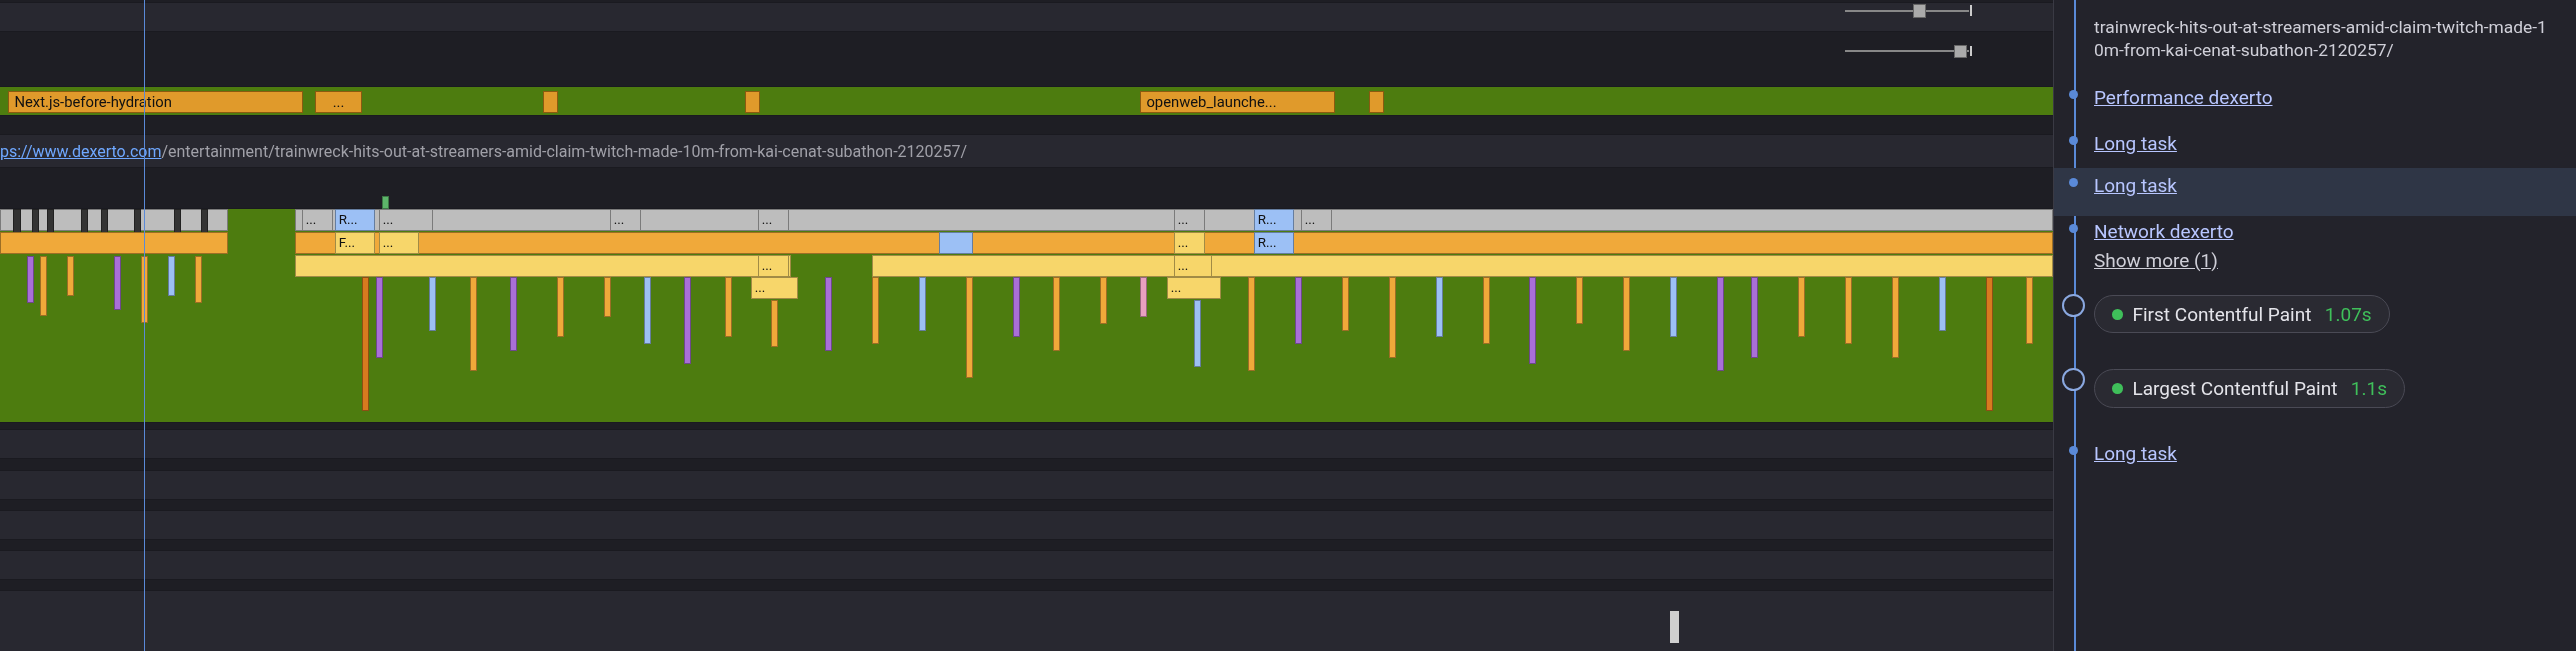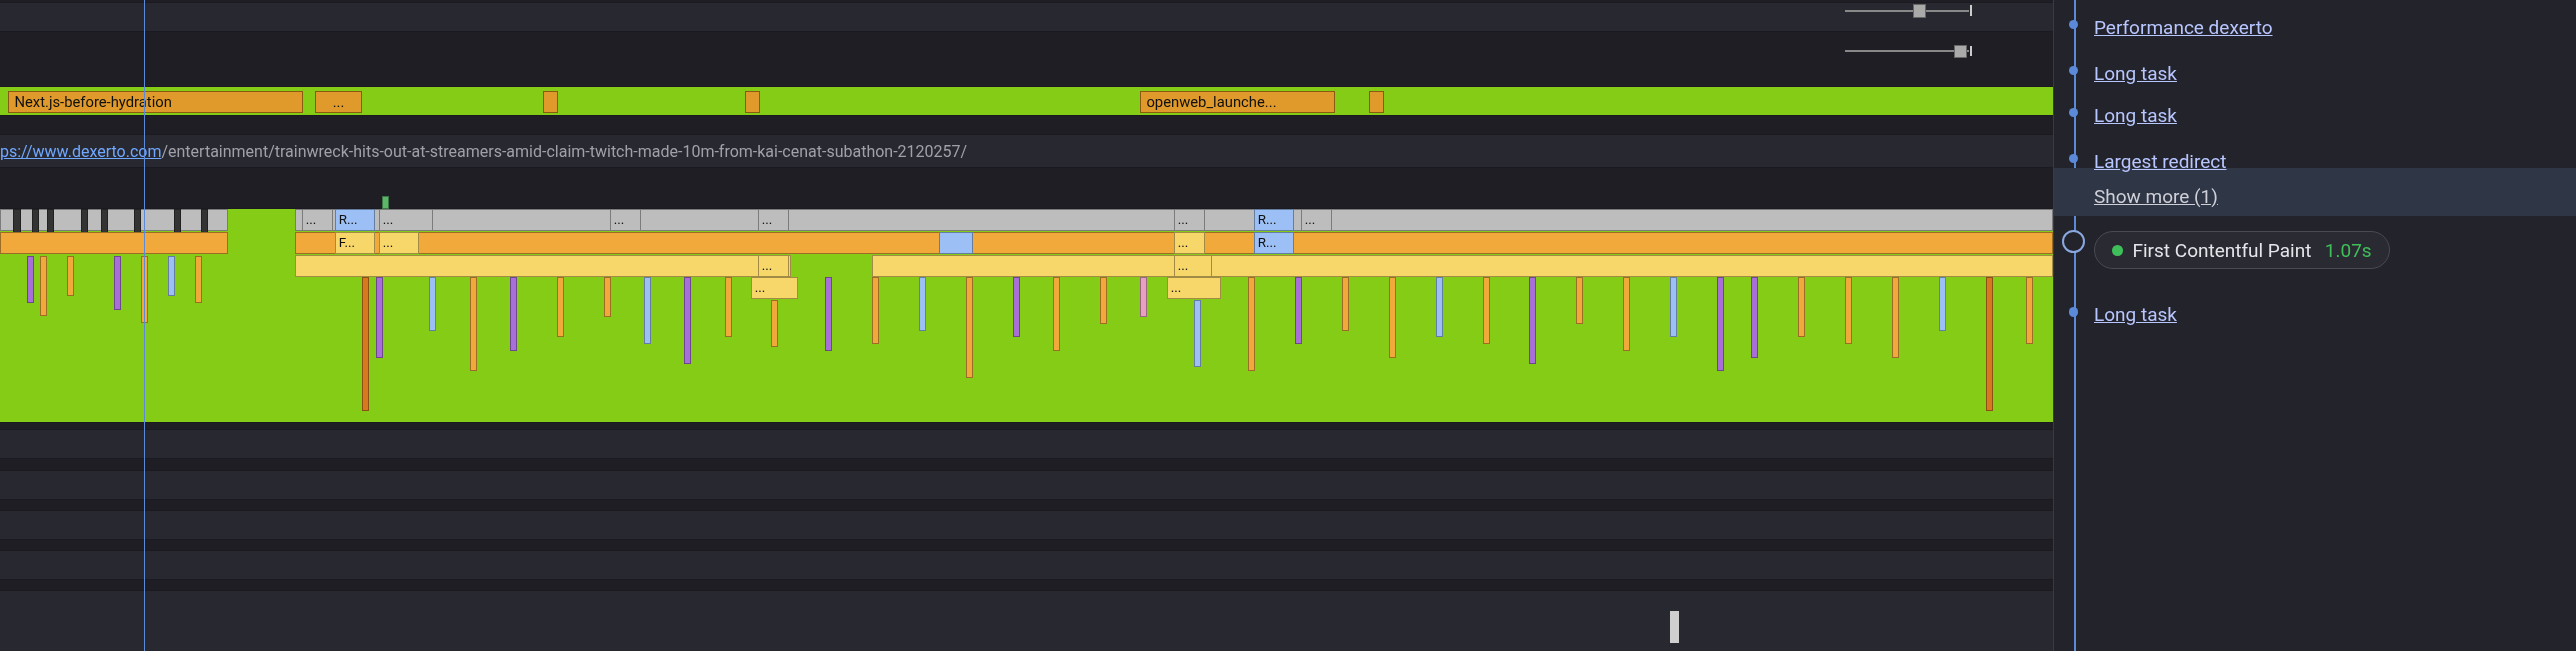"trainwreck-hits-out-at-streamers-amid-cl" div.side-item { html: none -> <div> <div>trainwreck-hits-out-at-streamers-amid-claim-twitch-made-10m-from-kai-cenat-subathon-2120257/</div> </div> }
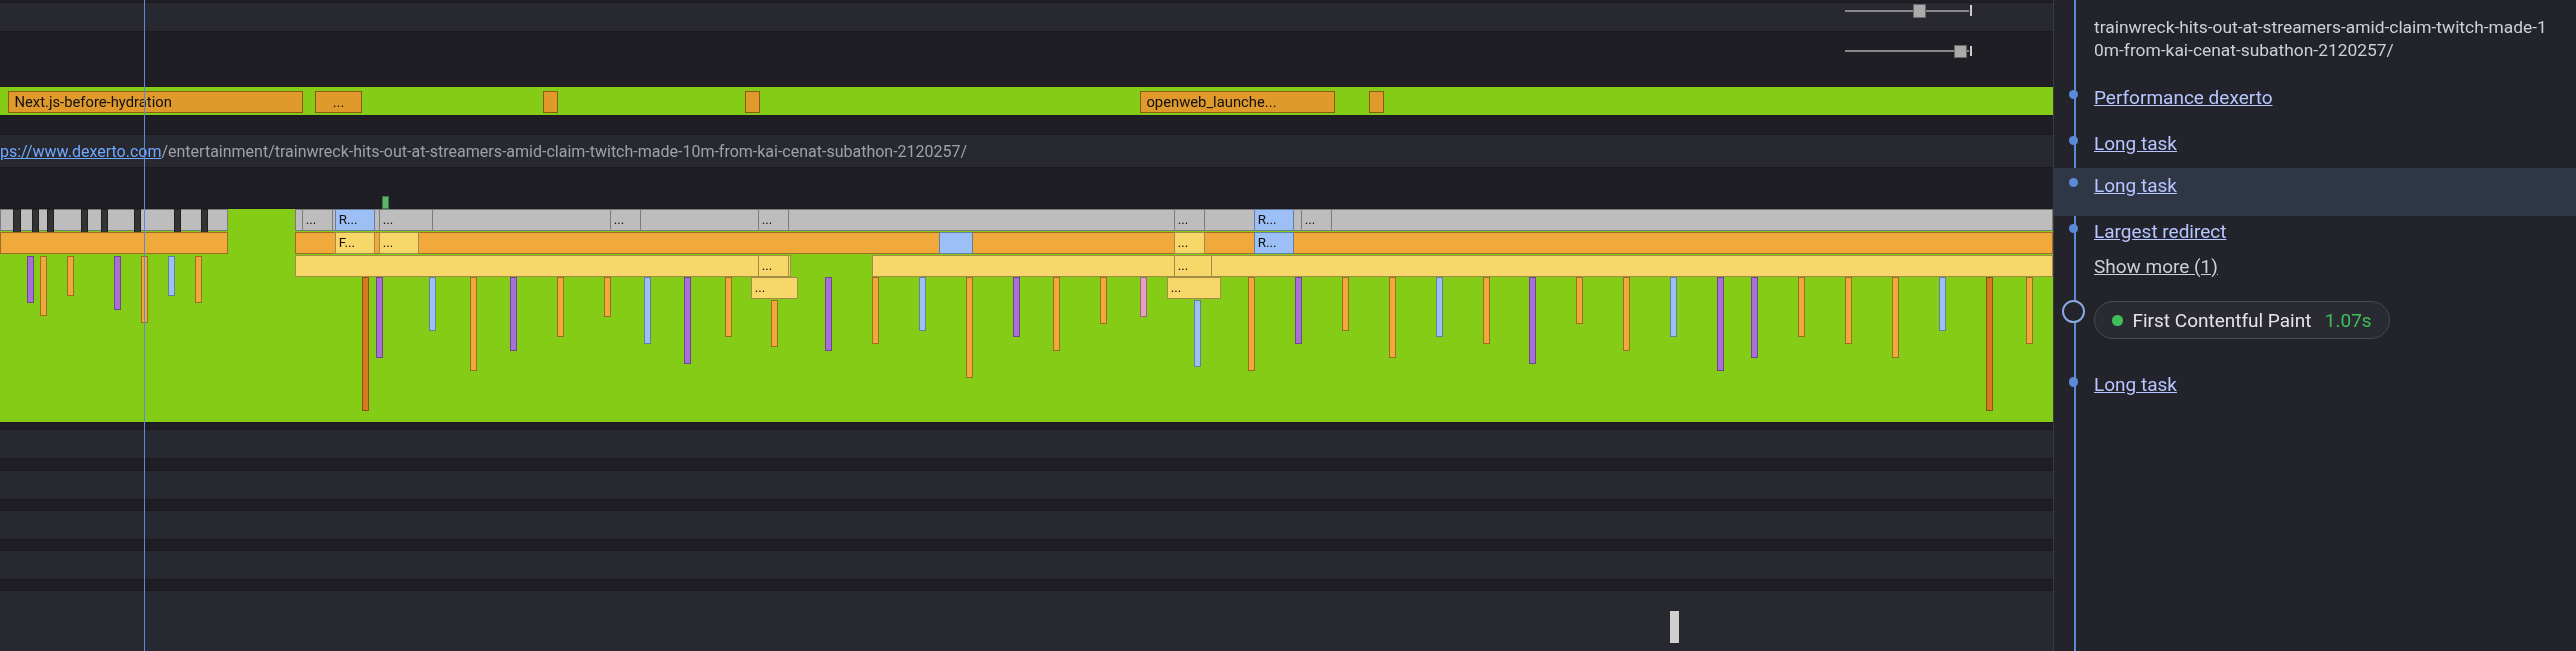"Next.js-before-hydration" .track-row { background: #84cc16 -> #4d7c0f }
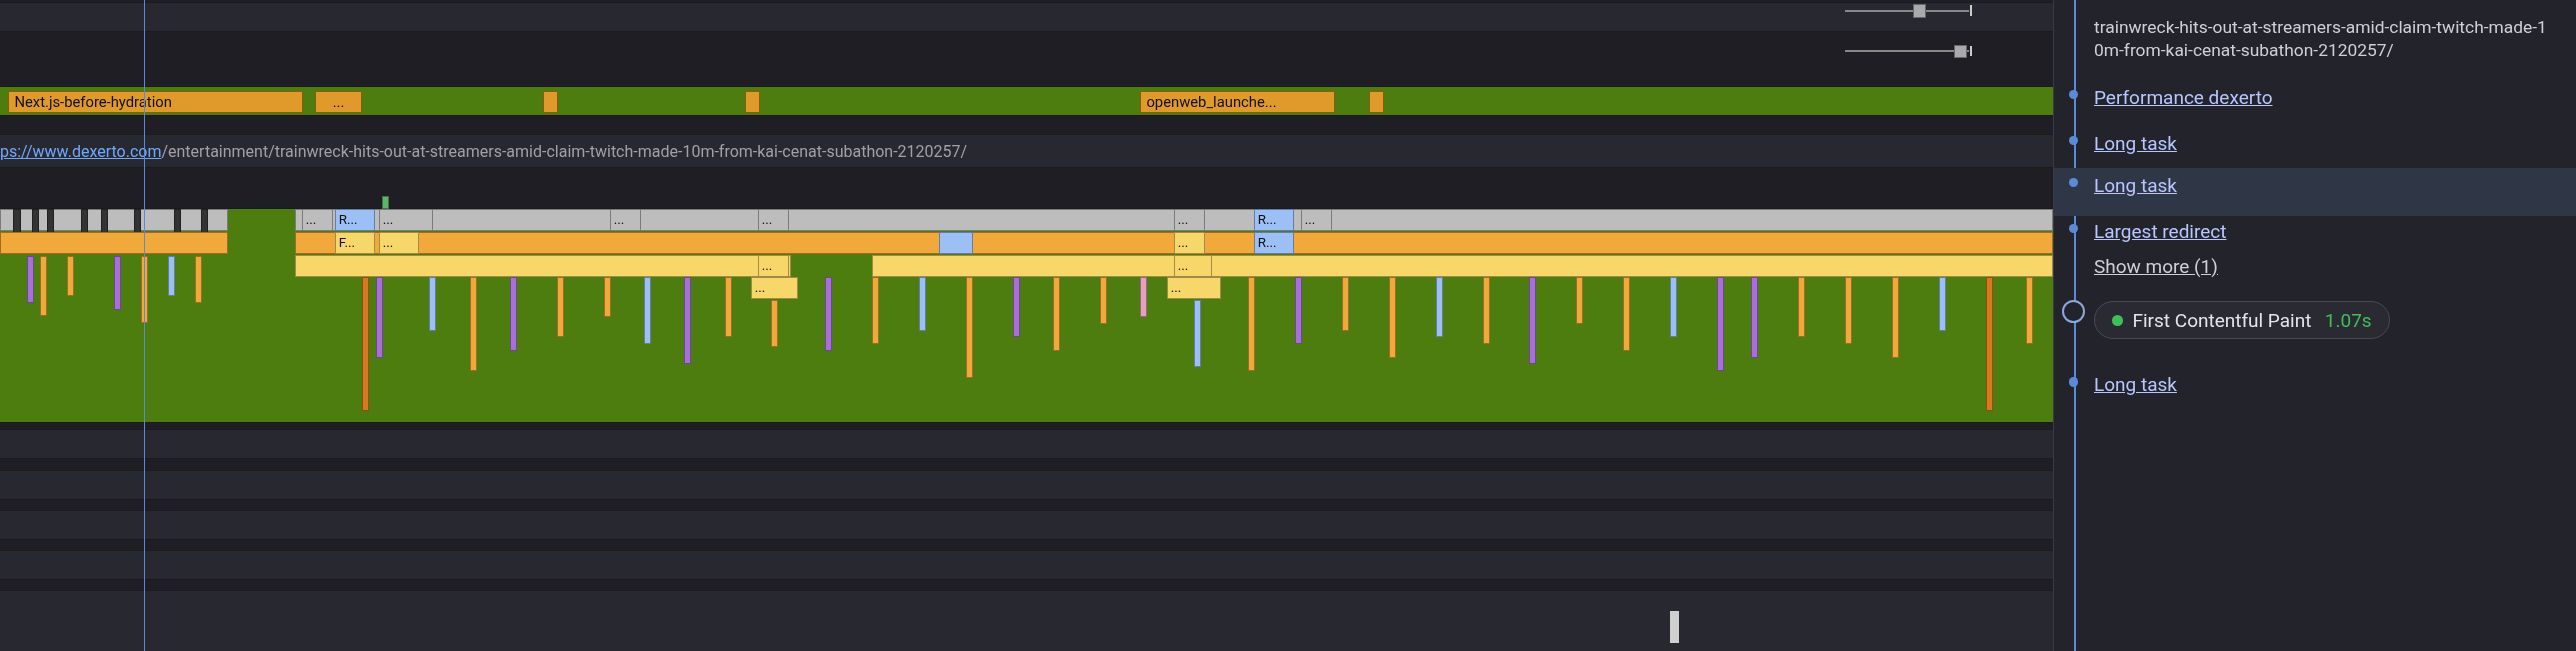"Largest redirect" span.side-link { text: Largest redirect -> Network dexerto }
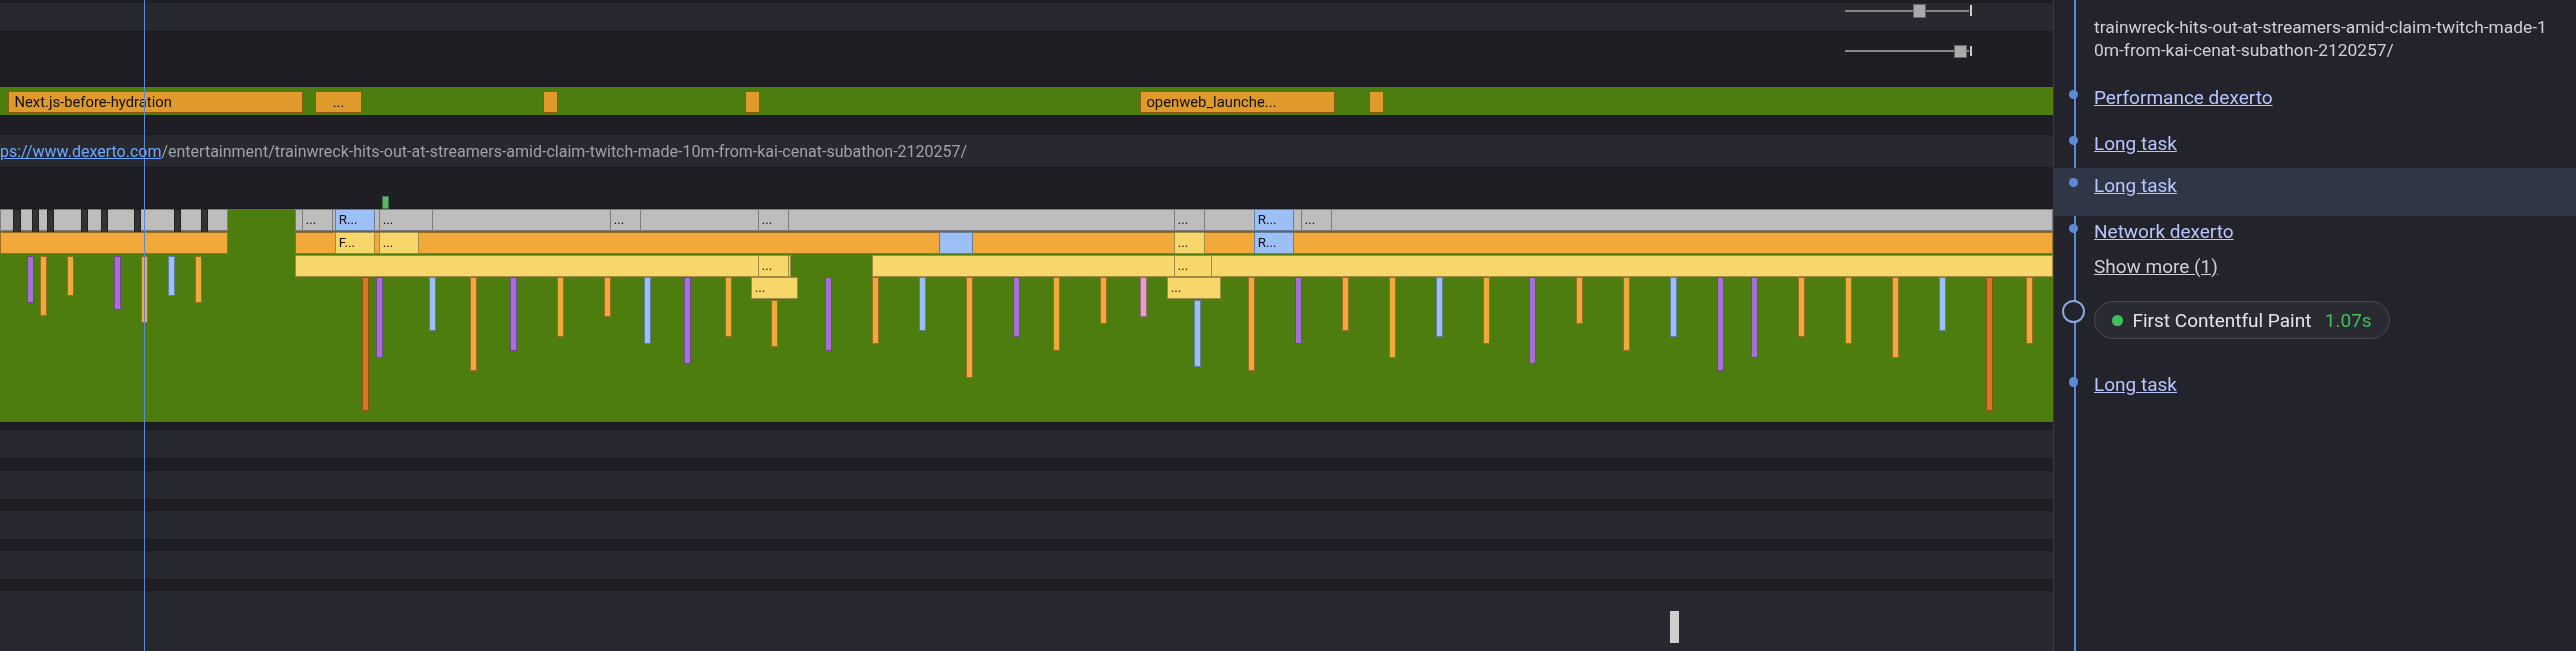"Show more (1)" div.side-item { margin-top: 12px -> 6px }
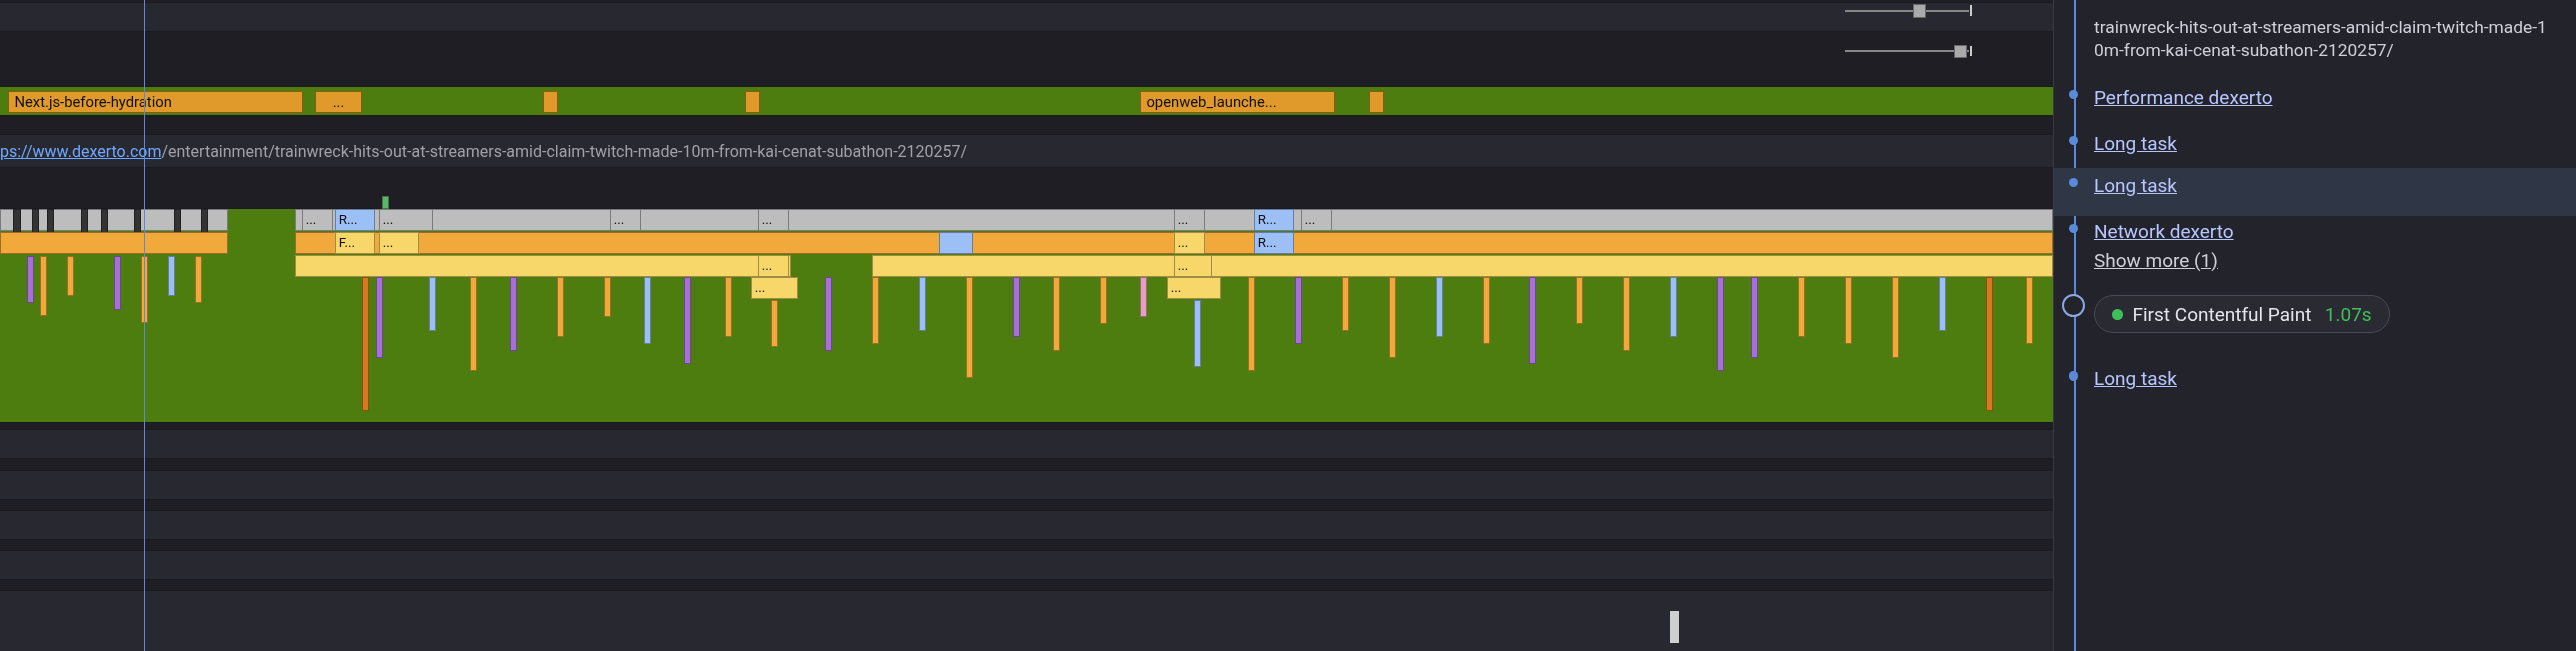"Largest Contentful Paint" div.side-item { html: none -> <div> <div></div> <span> <span></span> <span>Largest Contentful Paint</span> <span>1.1s</span> </span> </div> }
